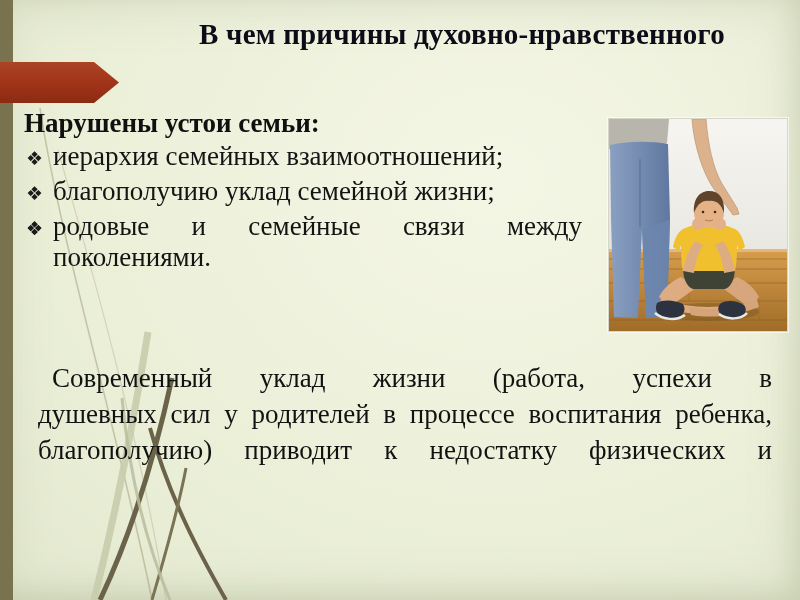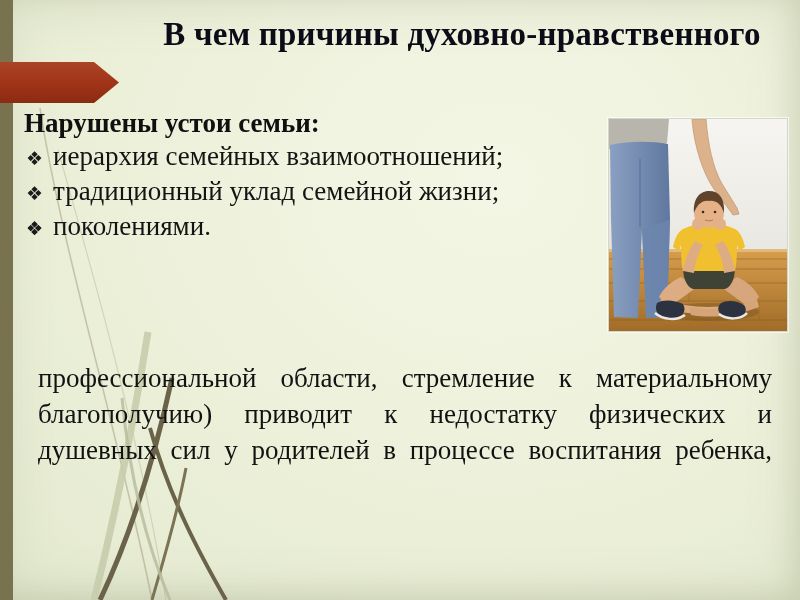"В чем причины духовно-нравственного" .title { font-size: 33px -> 29px }
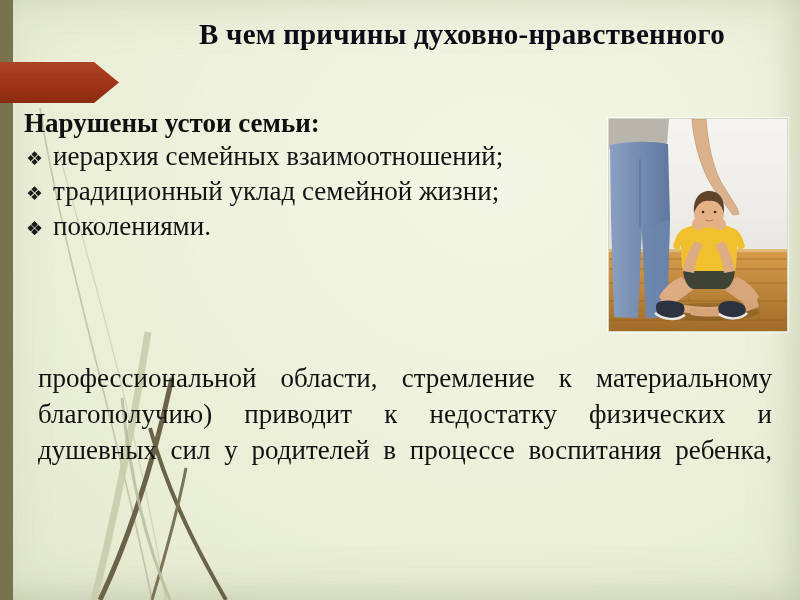"традиционный уклад семейной жизни;" span.line { text: традиционный -> благополучию }
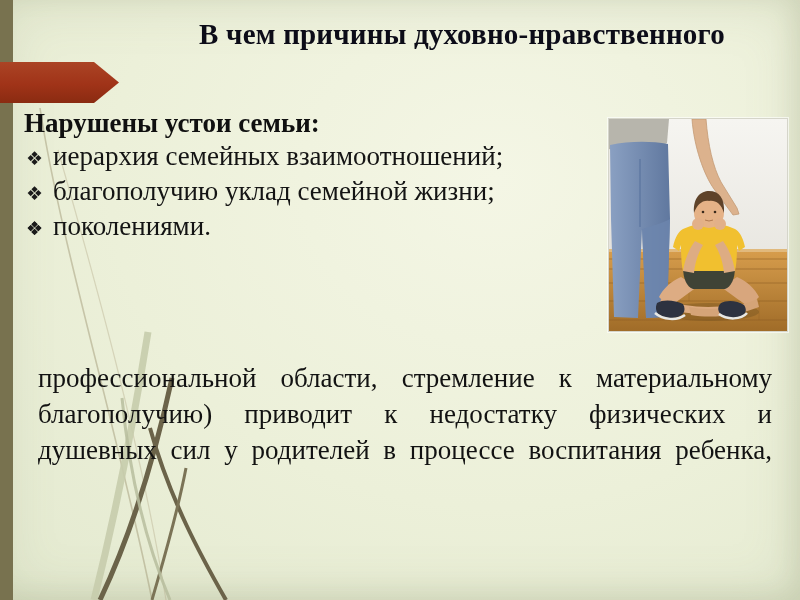"родовые и семейные связи между" span.line { html: none -> <span>родовые и семейные связи между</span> }
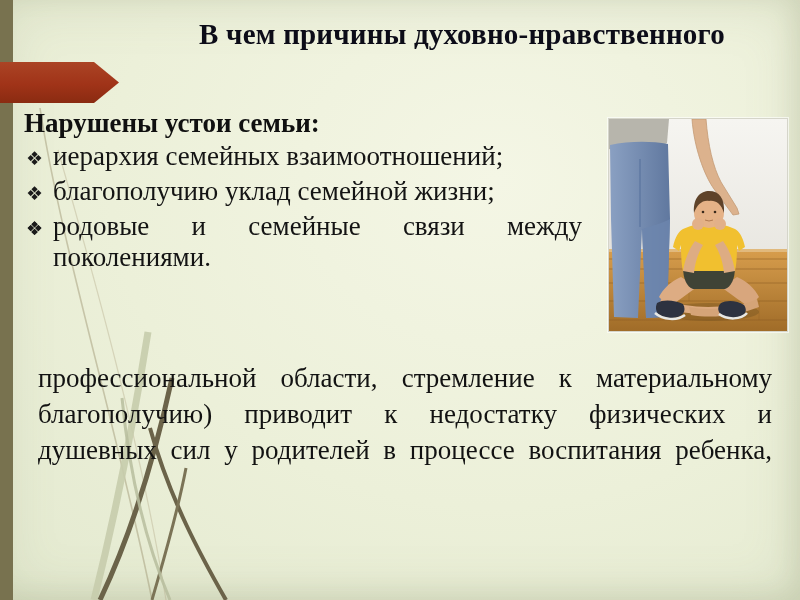"Современный уклад жизни (работа, успехи" div.line { html: none -> <div>Современный уклад жизни (работа, успехи в</div> }
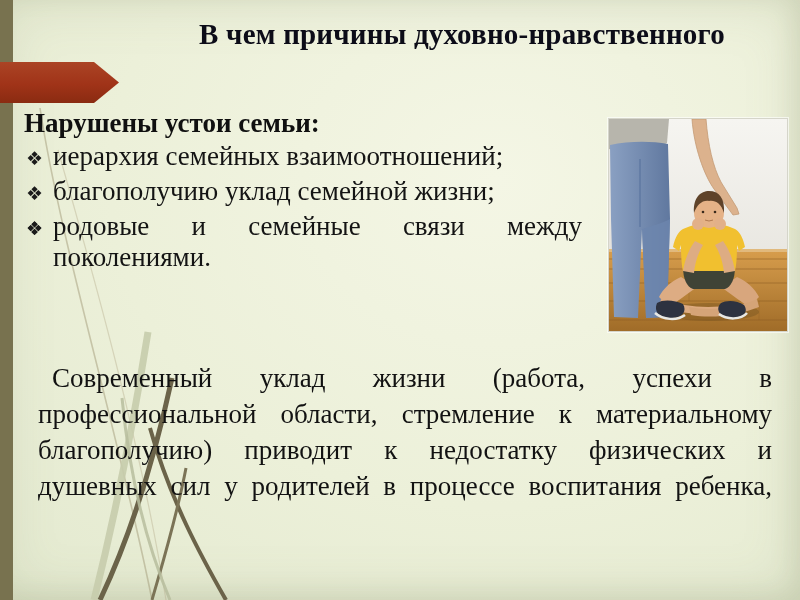"профессиональной области, стремление к" div.line { html: <div>профессиональной области, стремление к материальному</div> -> none }
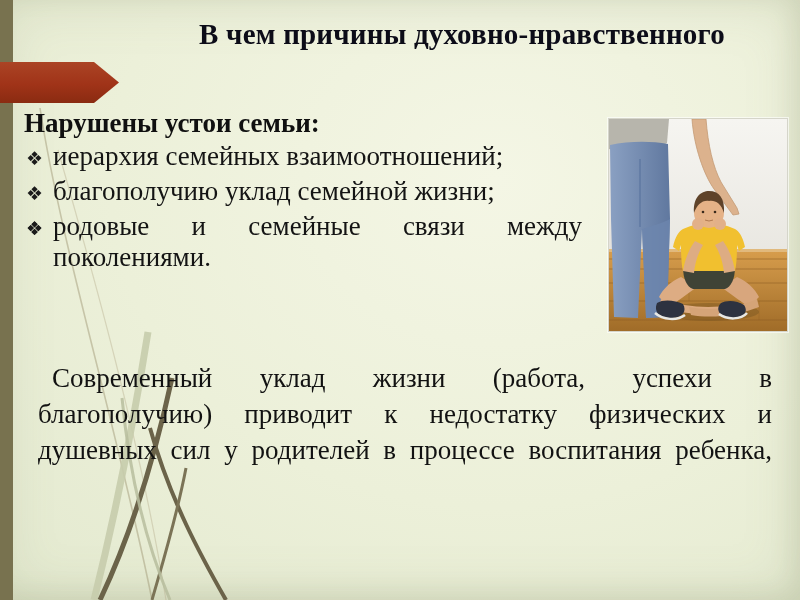"благополучию) приводит к недостатку" div.line { order: before "душевных сил у родителей в" -> after "душевных сил у родителей в" }
